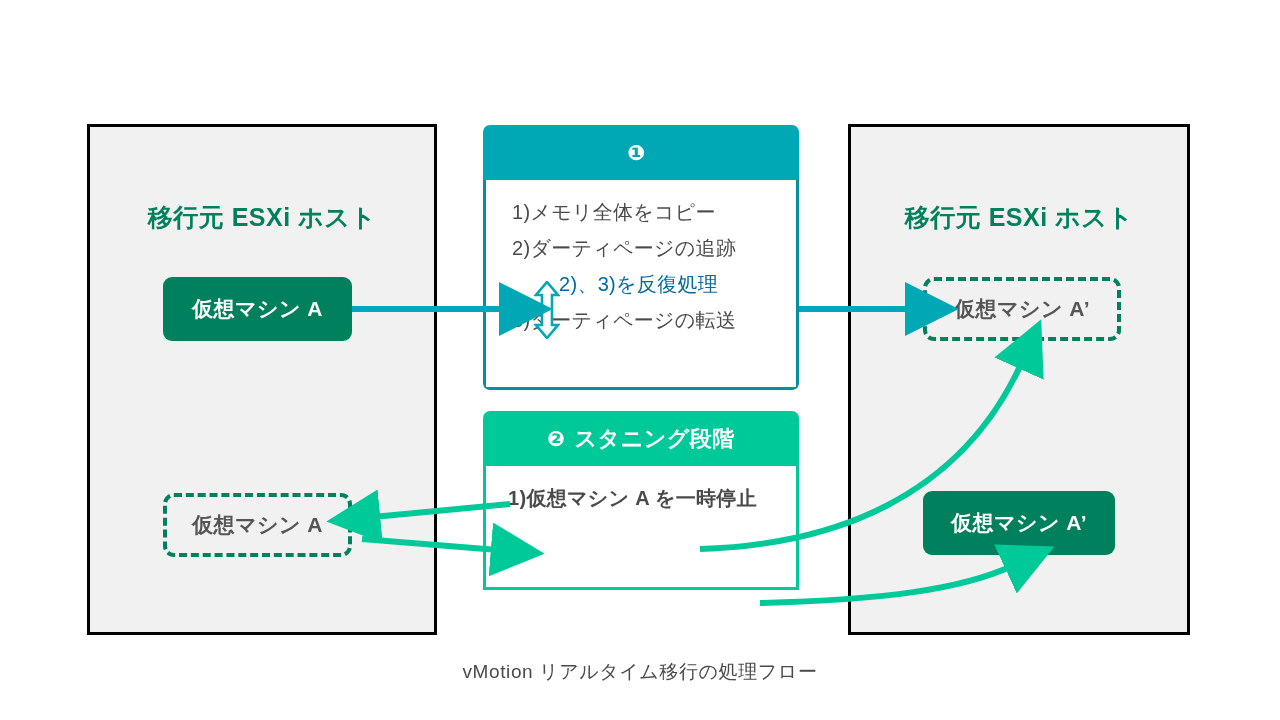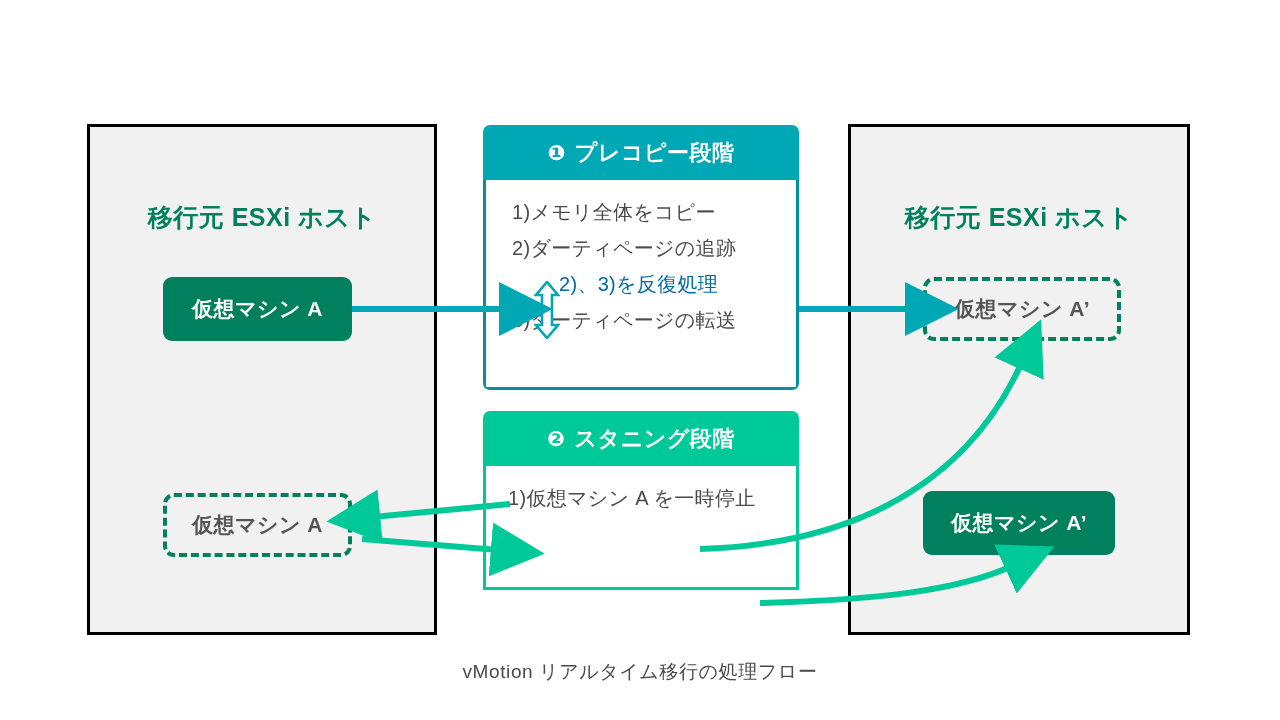"プレコピー段階" span { html: <span>プレコピー段階</span> -> none }
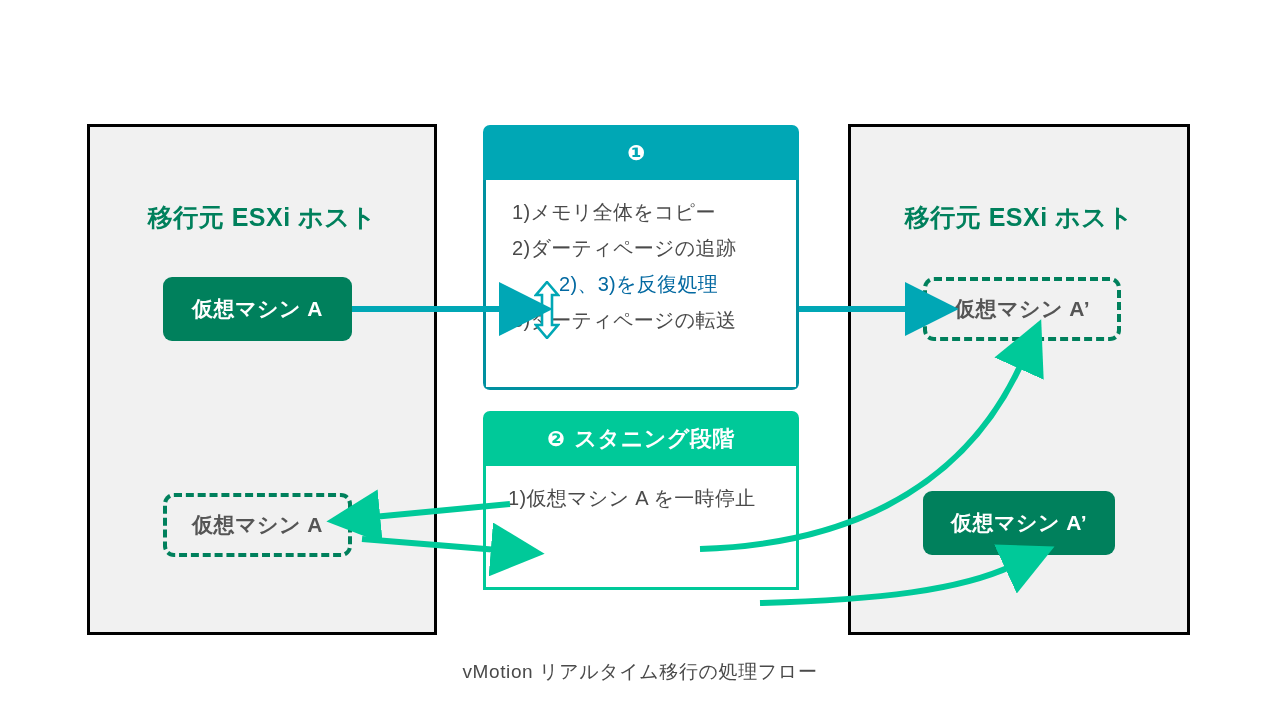"1)仮想マシン A を一時停止" #card-stun .card-body { font-weight: none -> bold }
